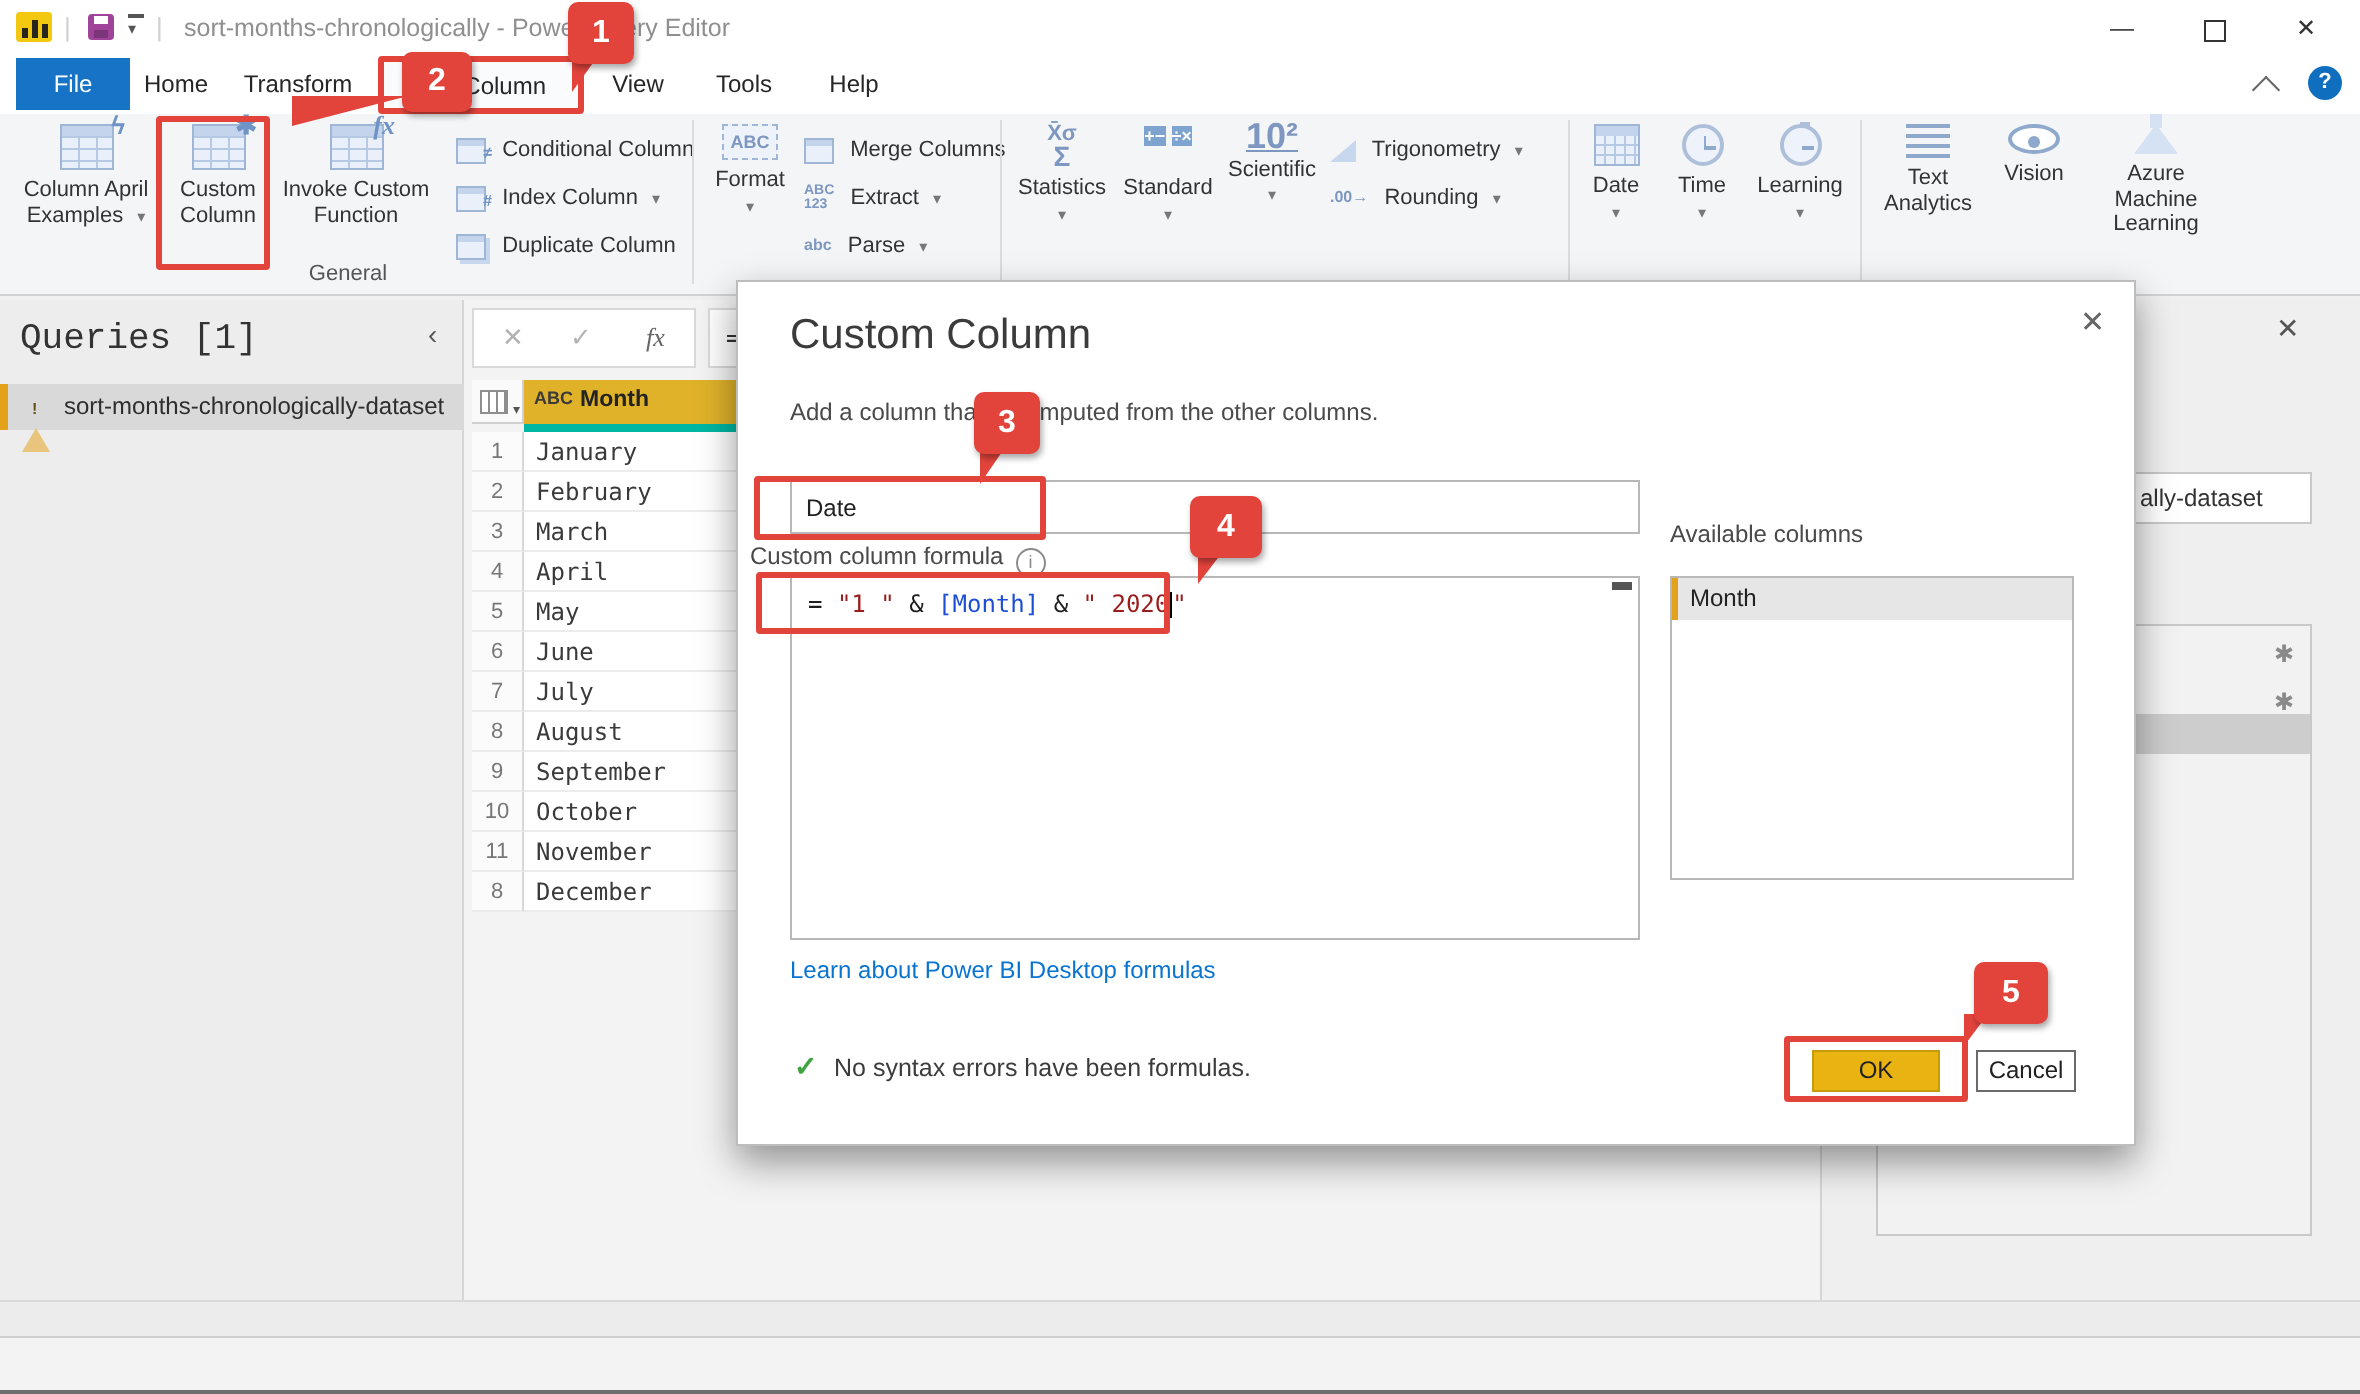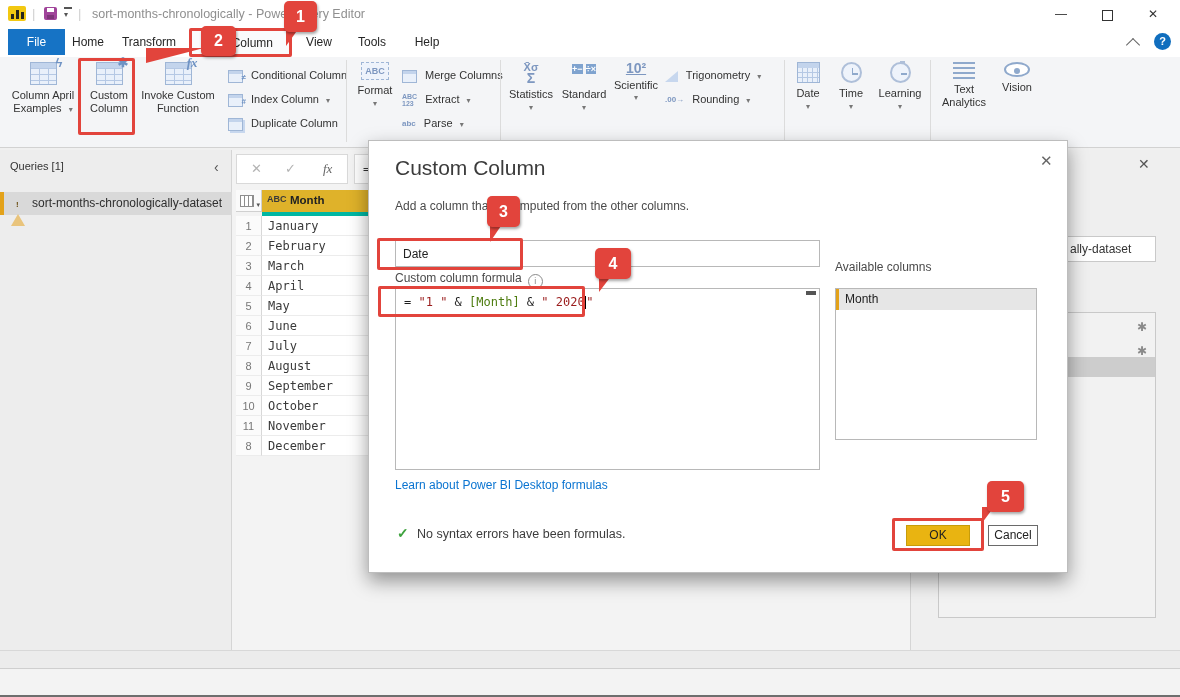"10²" .sci-ic { font-size: 14px -> 18px }
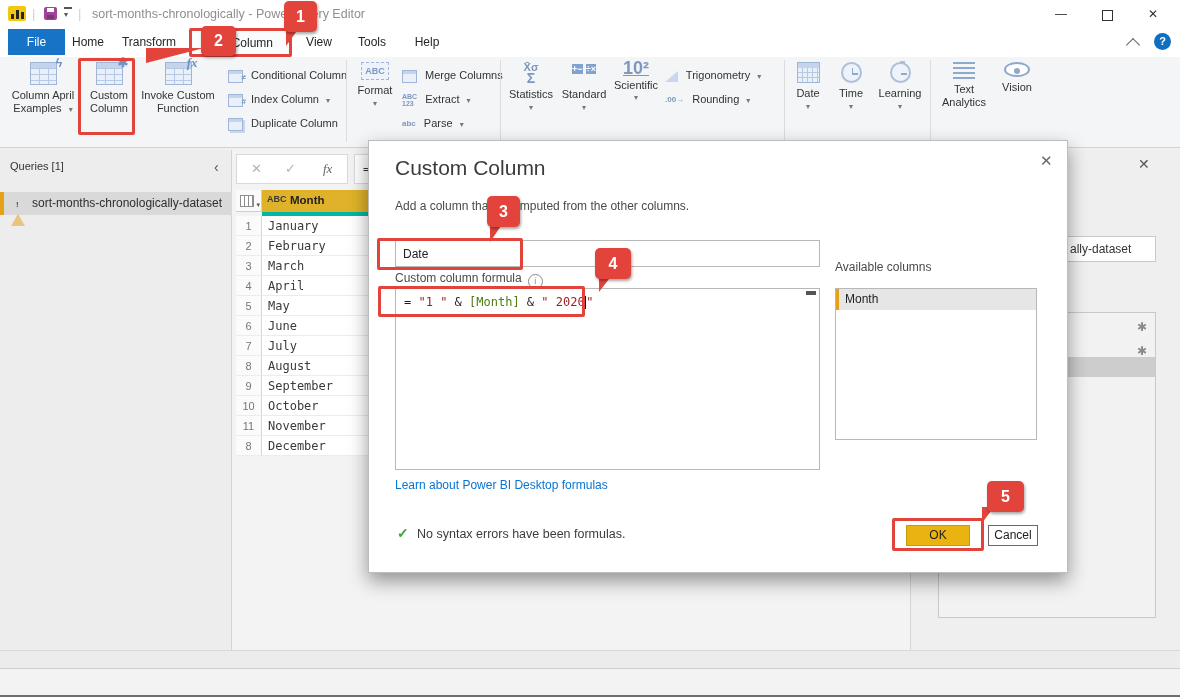"Azure Machine Learning" div.abs { html: none -> <div> <span></span> <span>Azure Machine Learning</span> </div> }
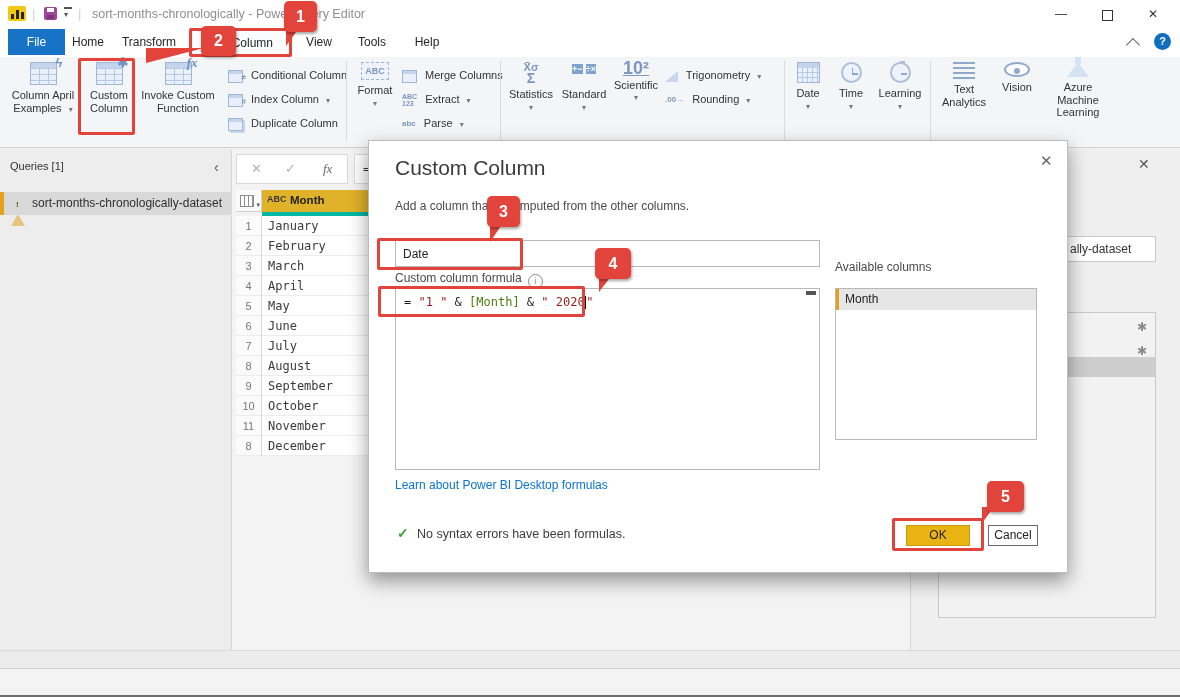"General" div.abs { html: none -> <div>General</div> }
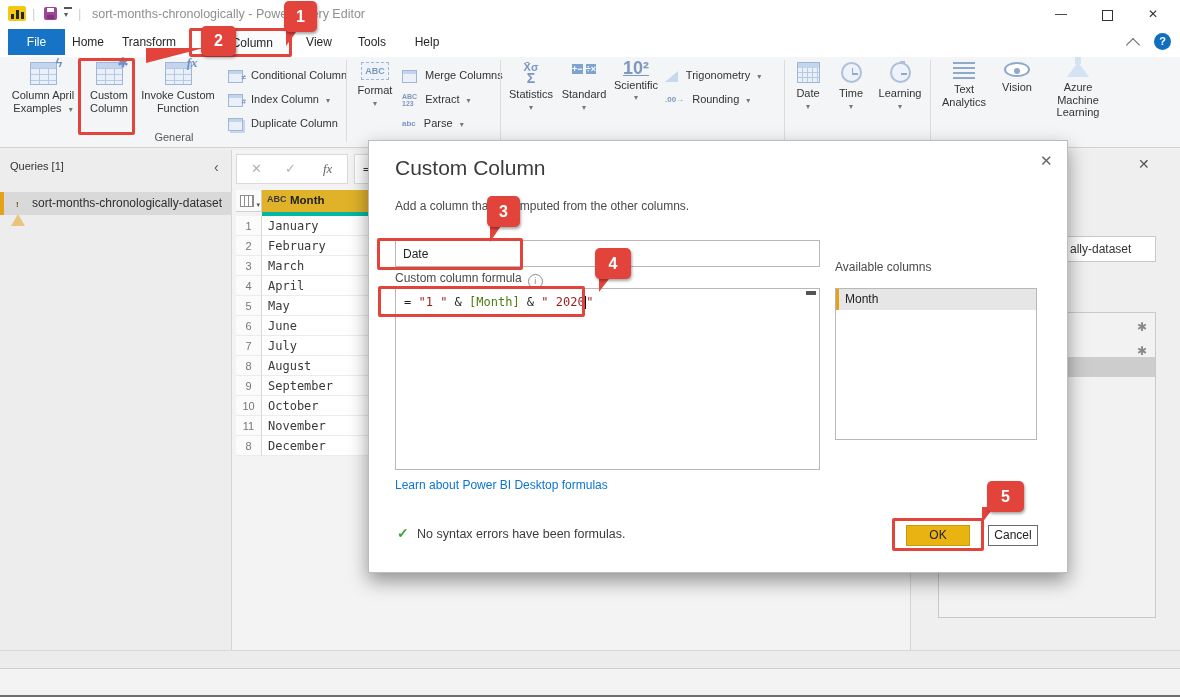"Queries [1]" .qhead { font-family: none -> Liberation Mono, monospace; font-size: 11px -> 18px }
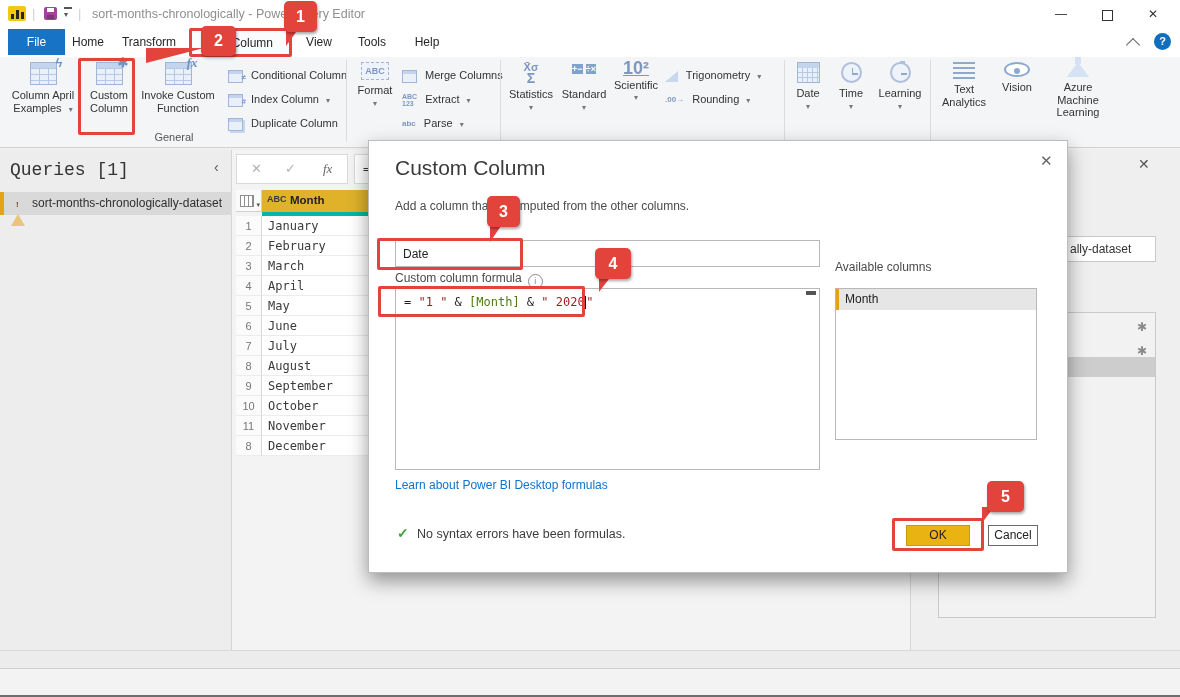"Custom column formula i" span.abs { left: 395px -> 375px }
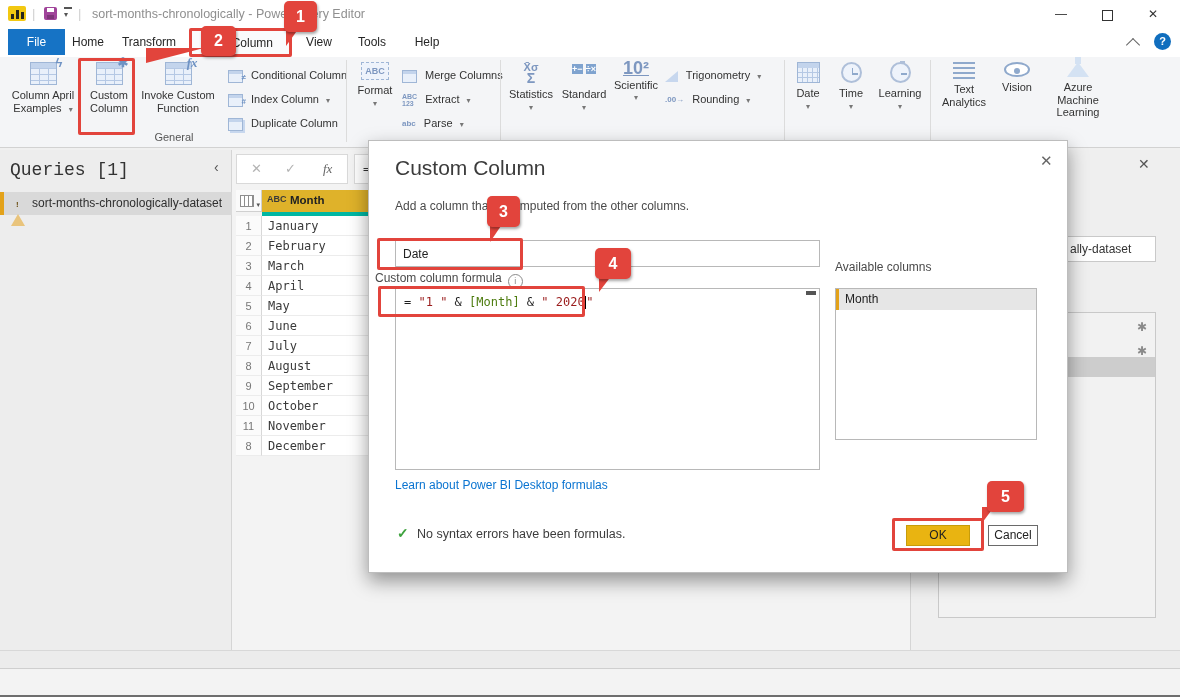"[Month]" .tok-ref { color: #4d7c0f -> #1d4ed8 }
